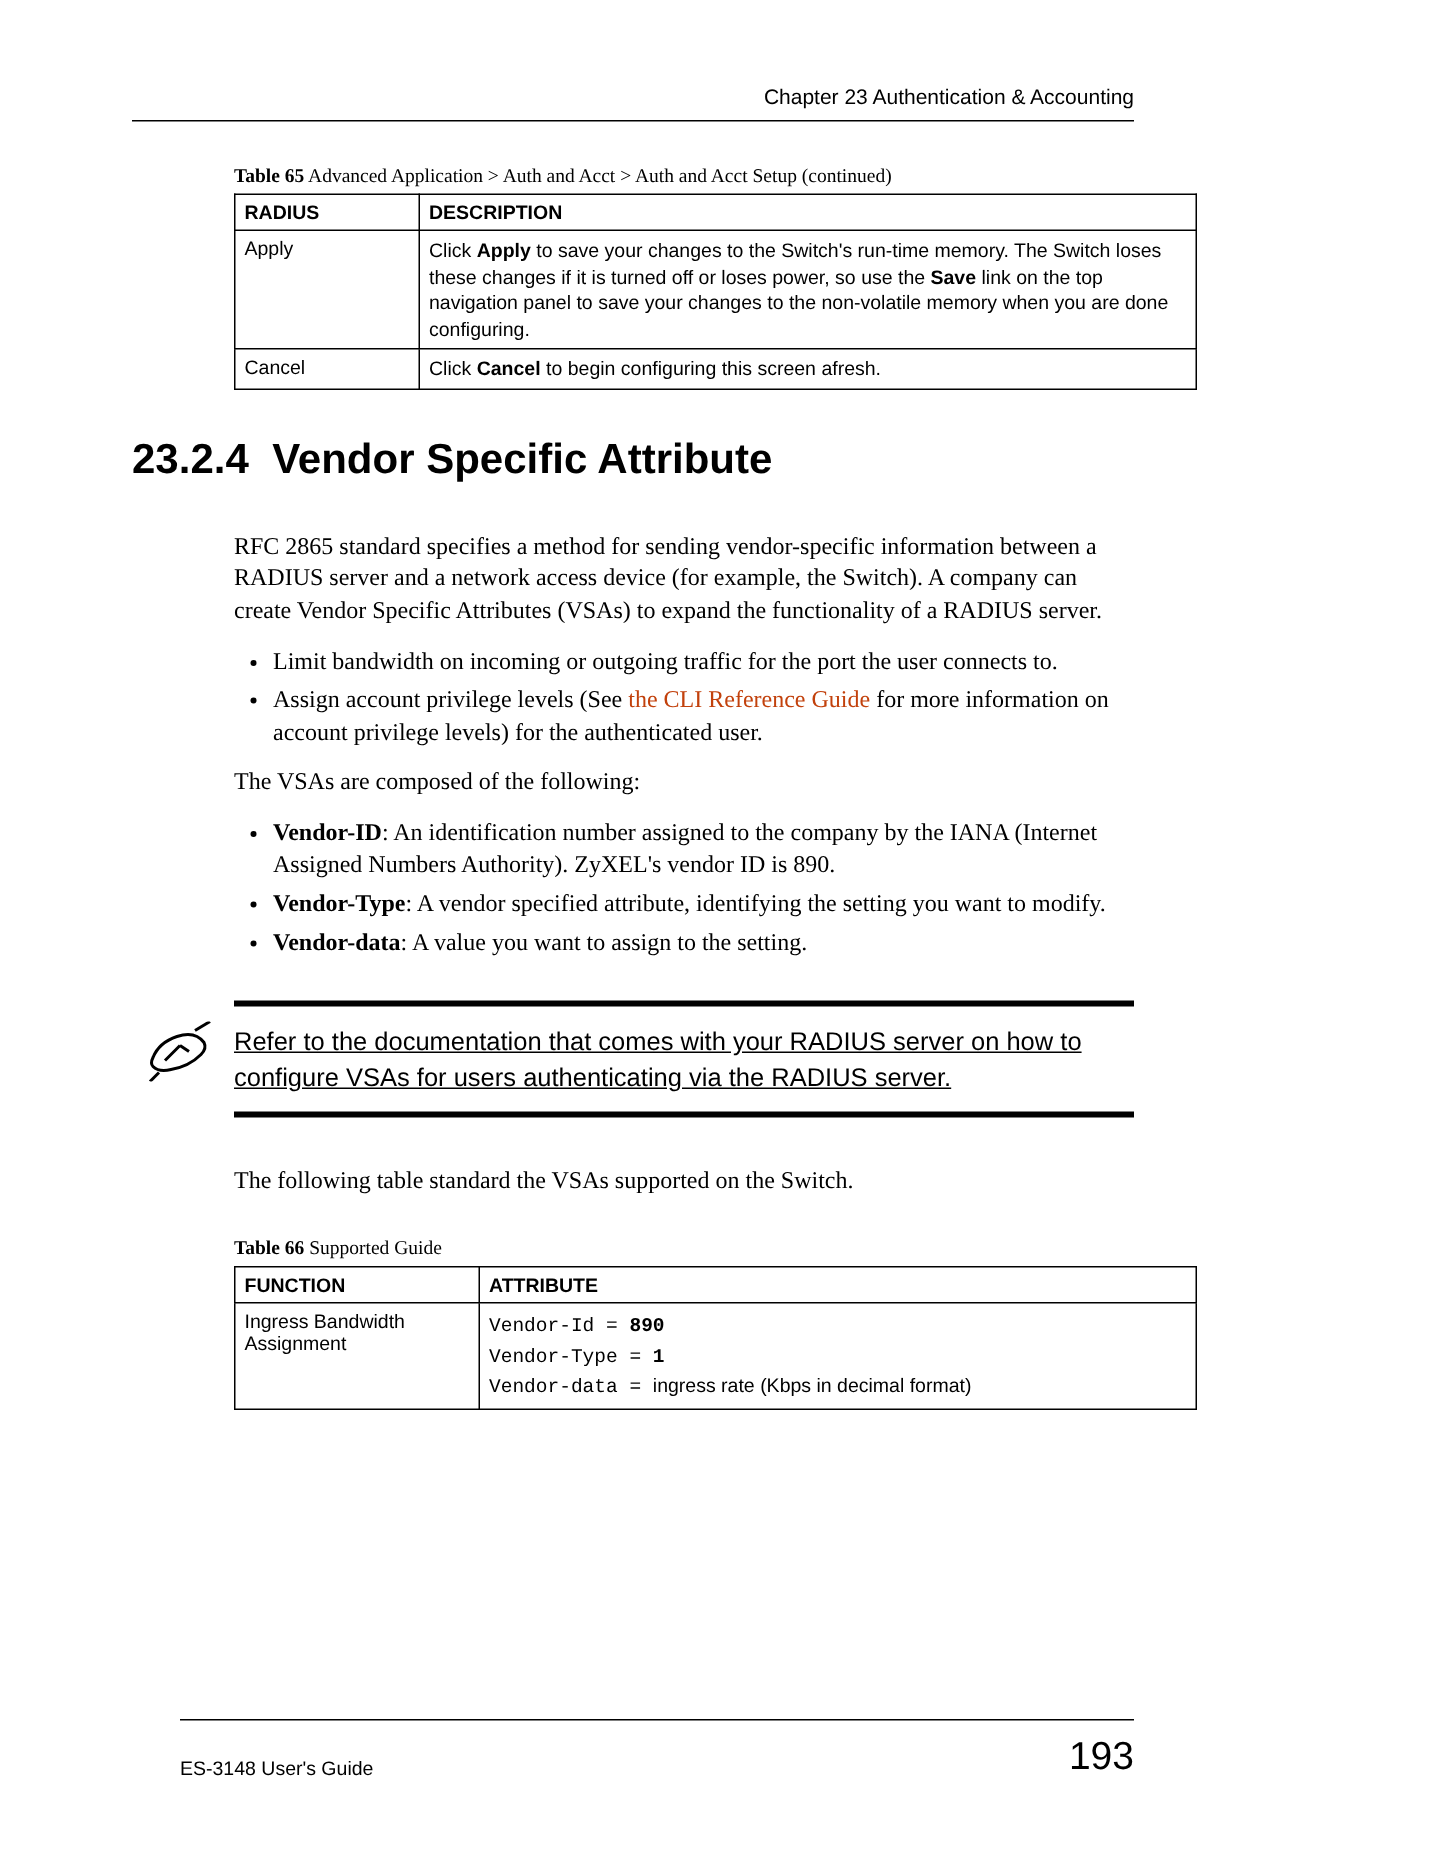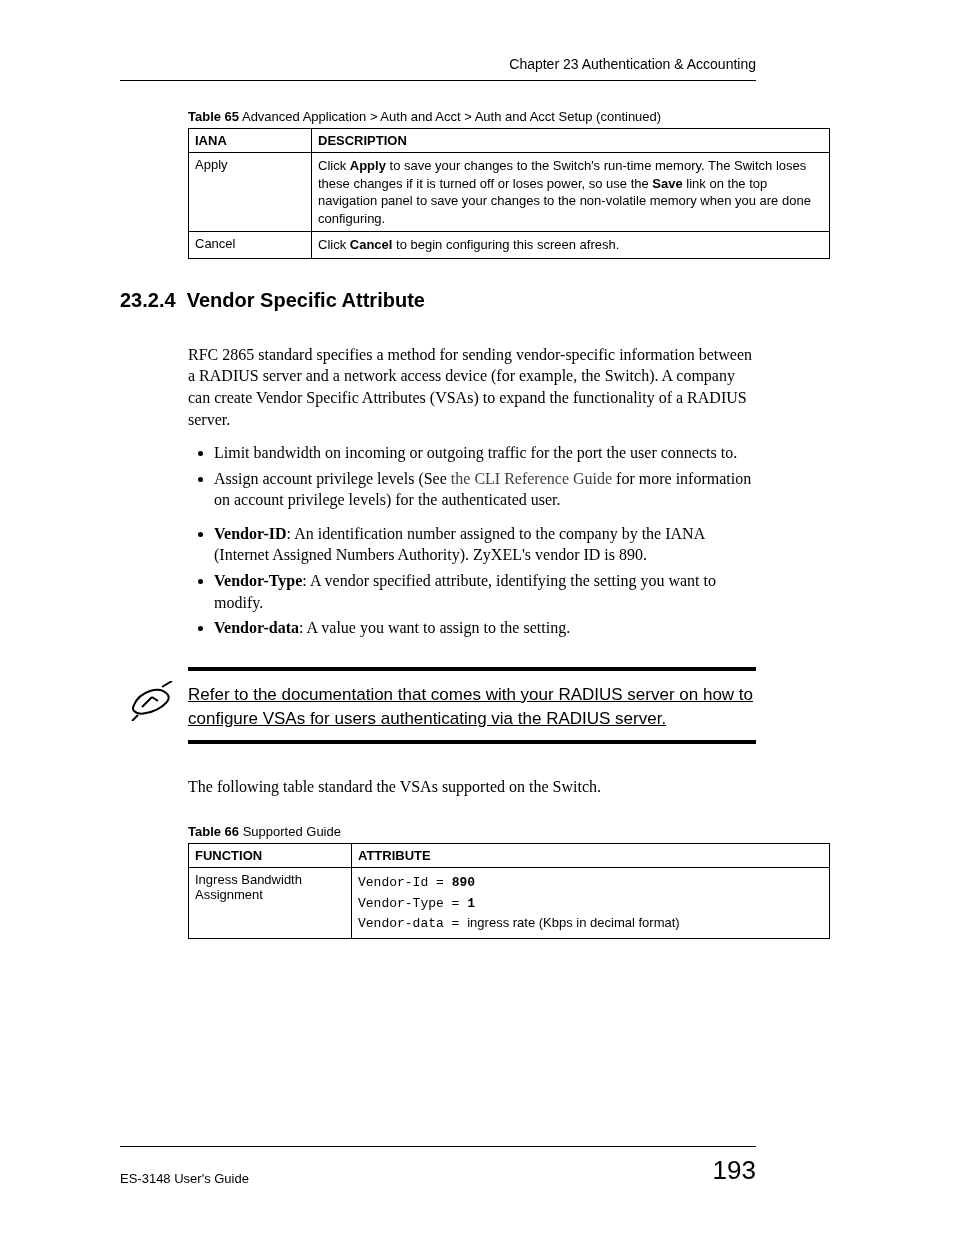"Chapter 23 Authentication & Accounting" .page { padding: 56px 120px 40px 120px -> 56px 120px 40px 88px }
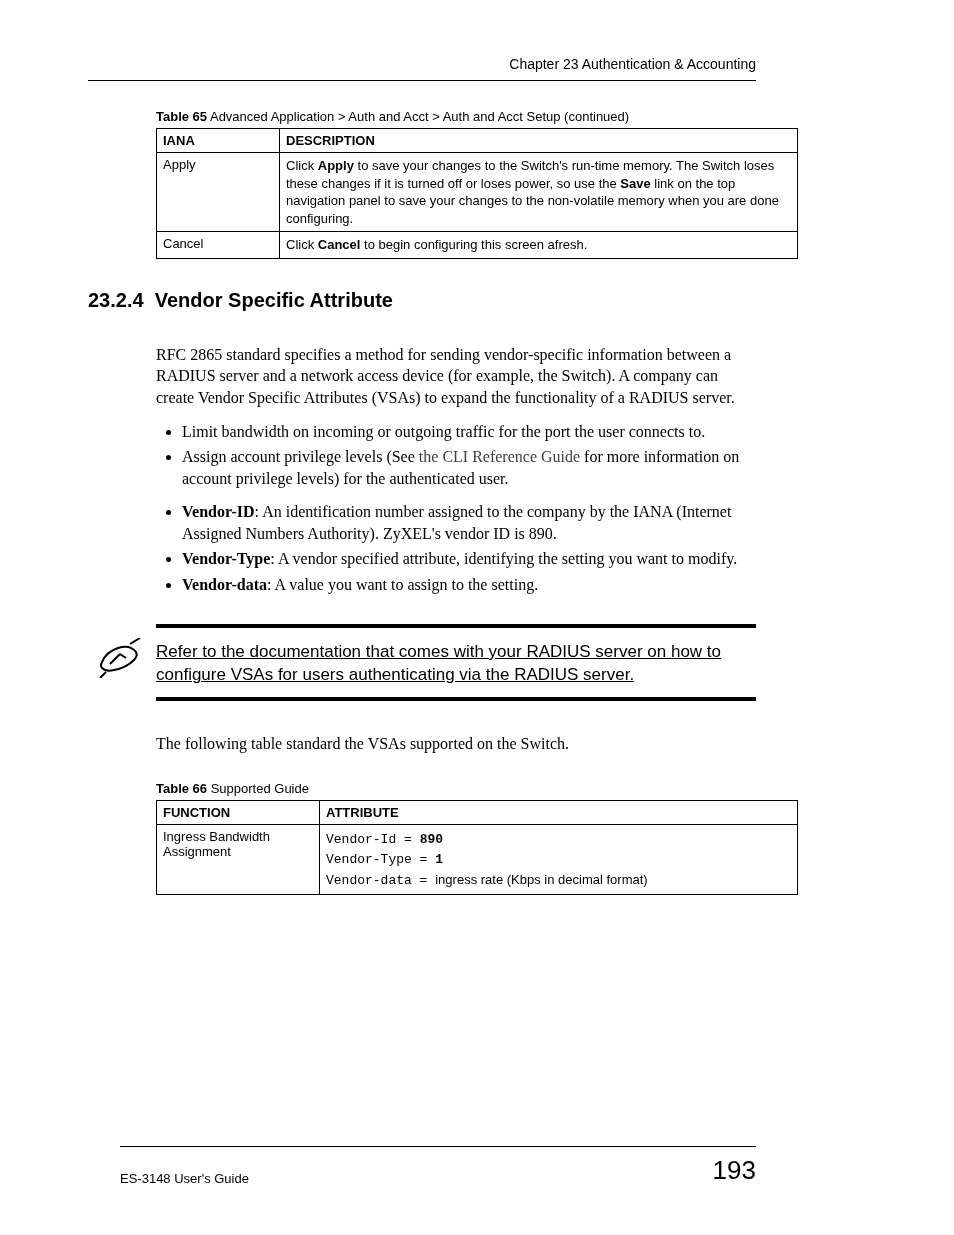"Table 65 Advanced Application >" .table-caption { font-family: Liberation Sans, sans-serif -> Liberation Serif, serif }
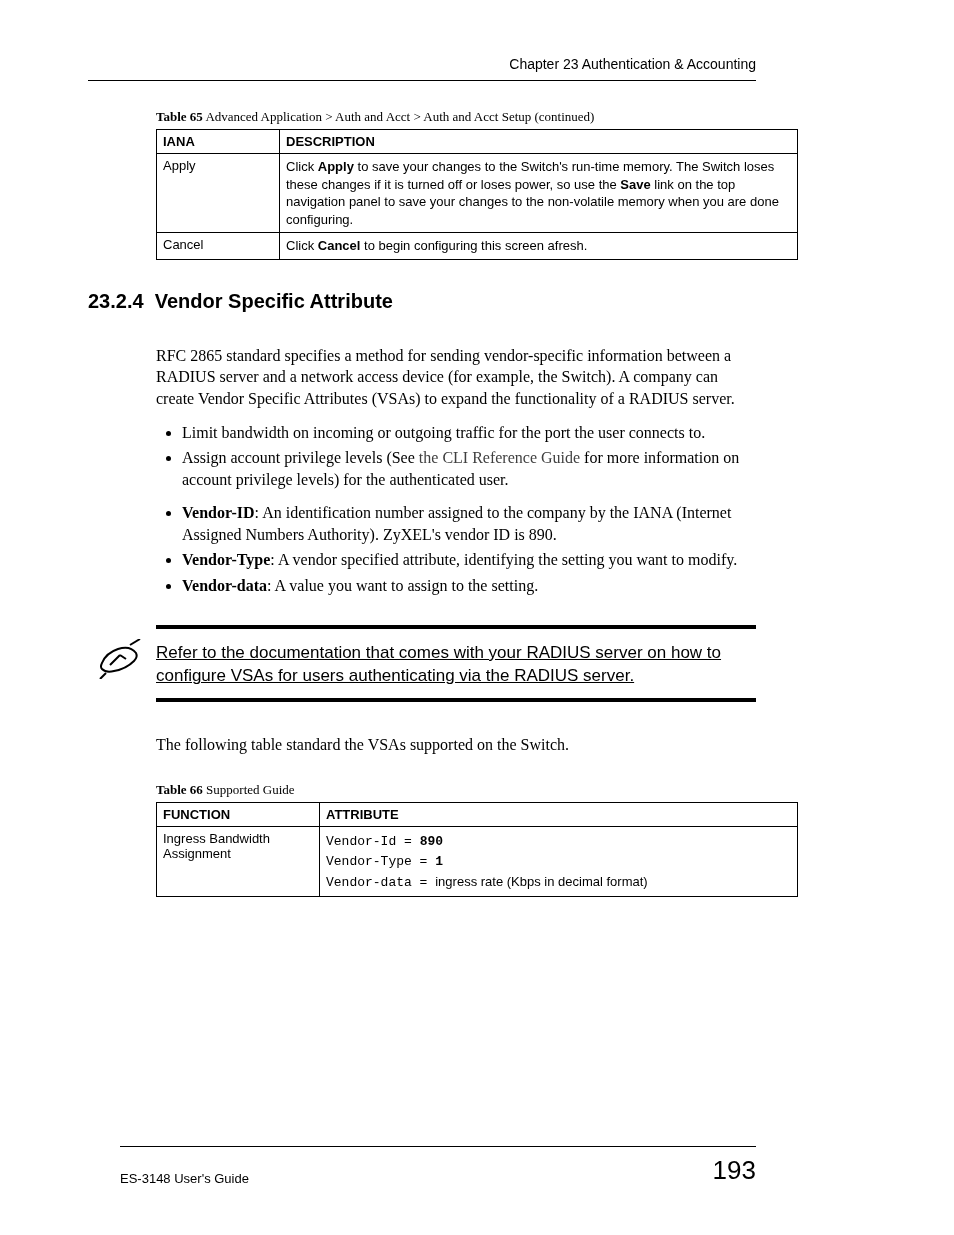"IANA" th { text: IANA -> RADIUS }
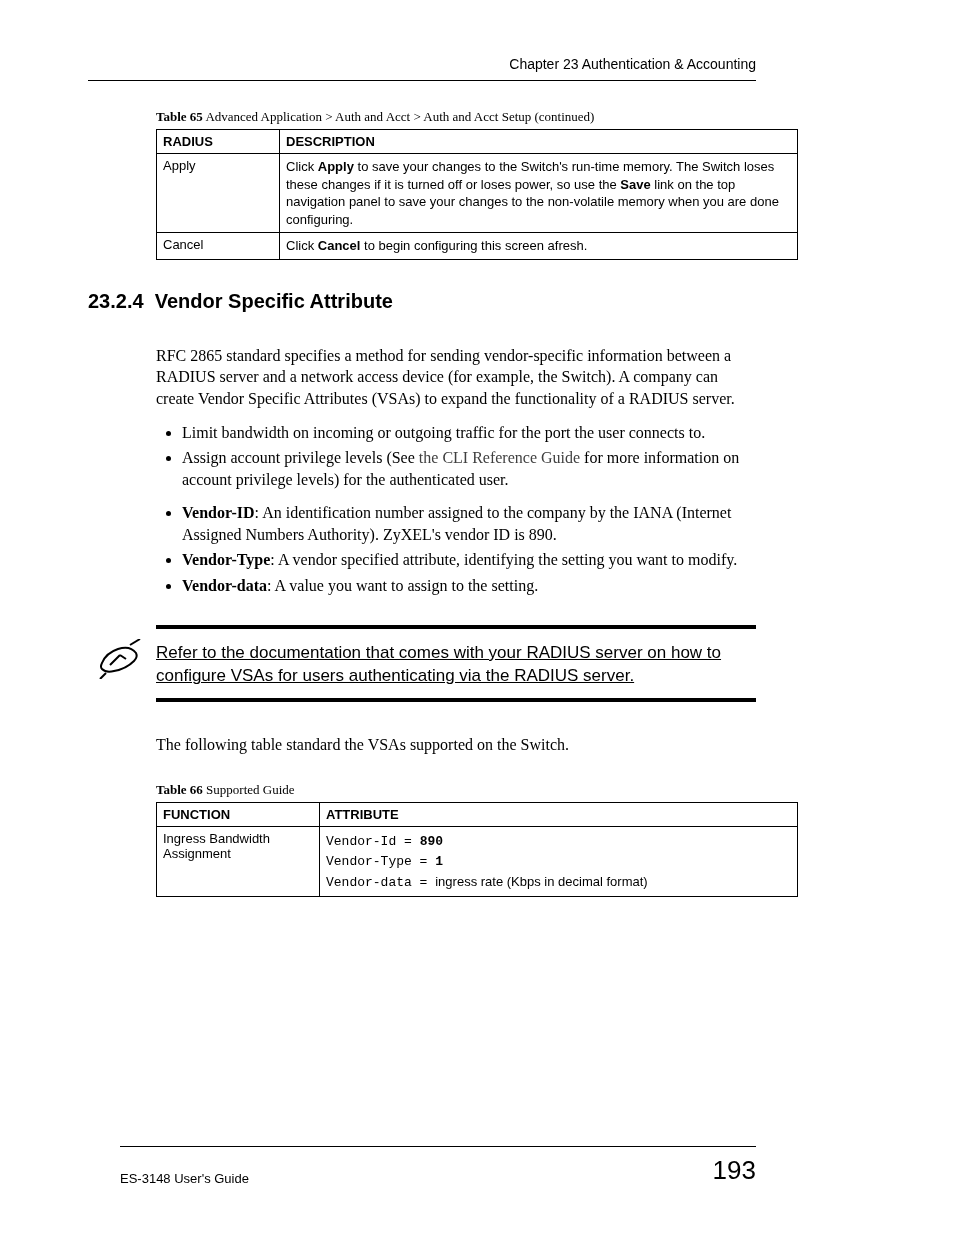"23.2.4 Vendor Specific Attribute" h2.section { font-size: 20px -> 28px }
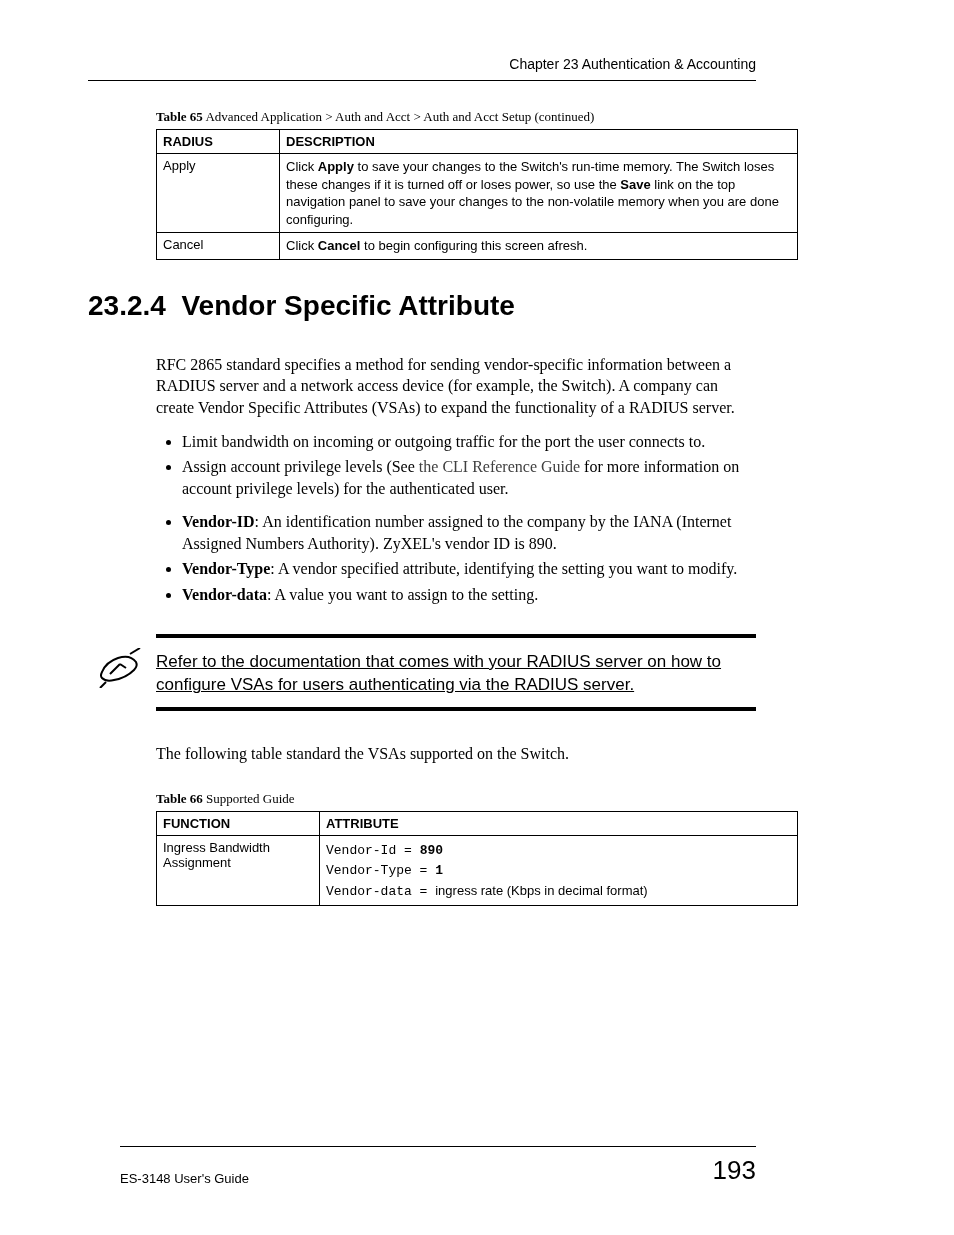"the CLI Reference Guide" .link { color: #404040 -> #c2410c }
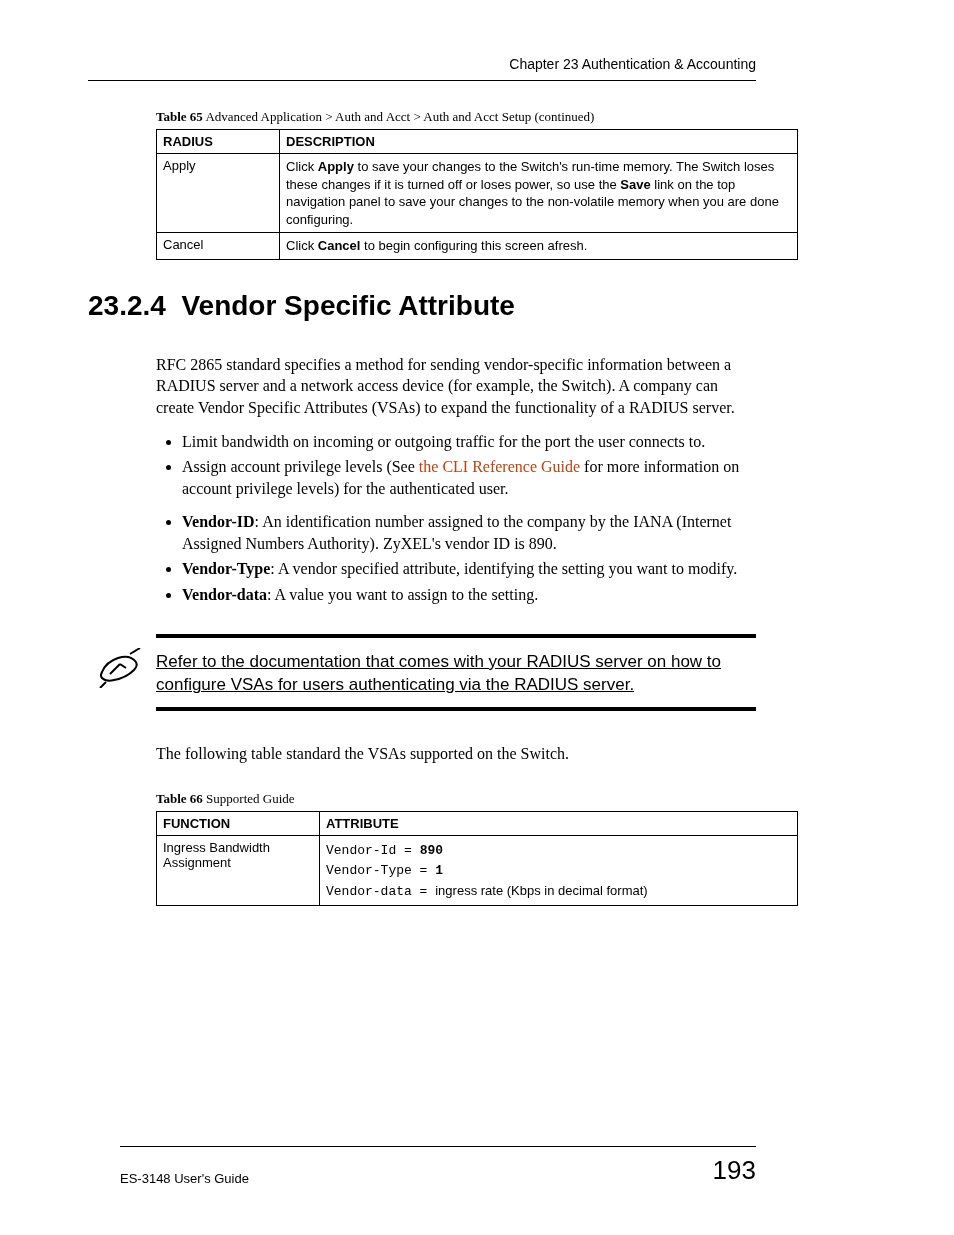"The VSAs are composed of" p { html: none -> <p>The VSAs are composed of the following:</p> }
